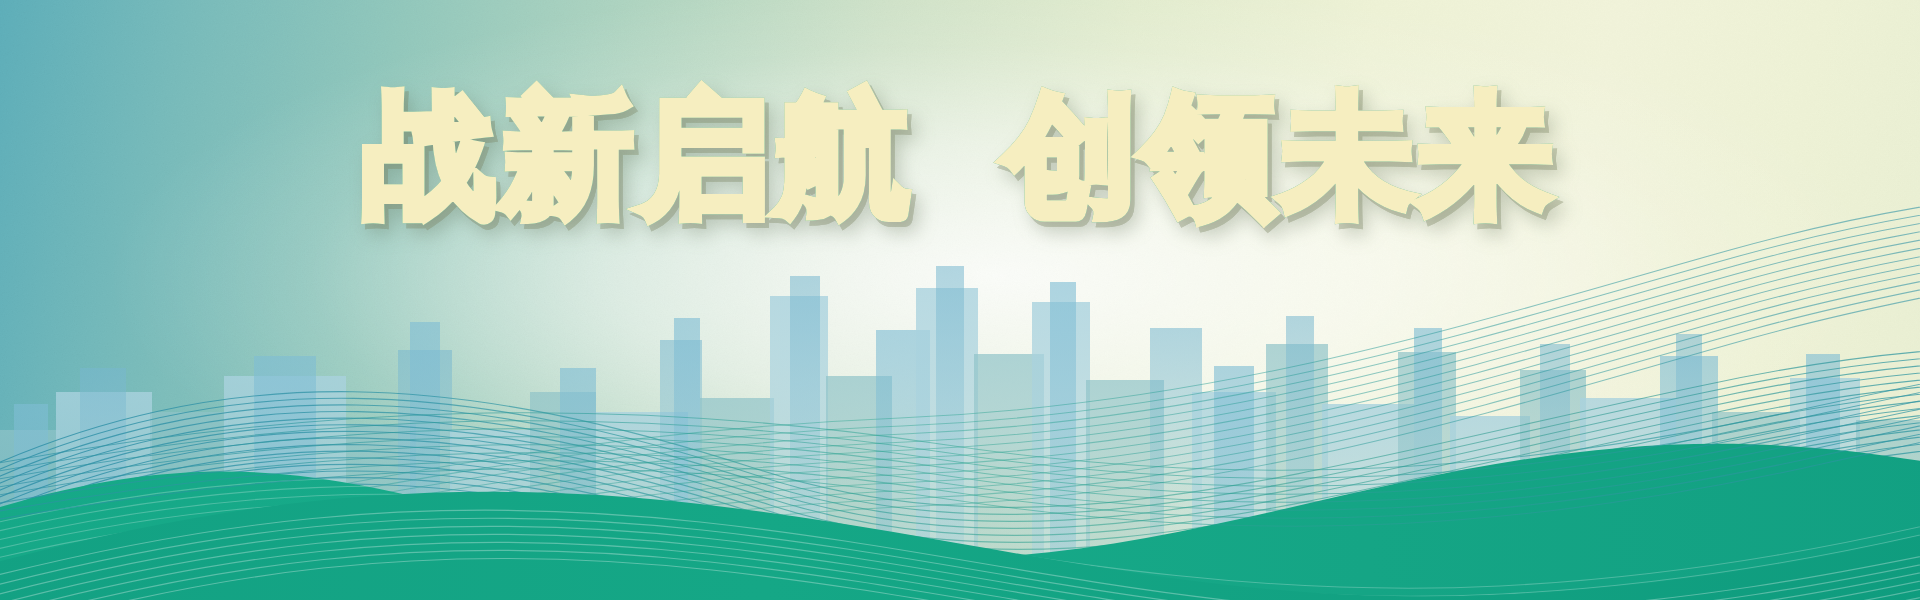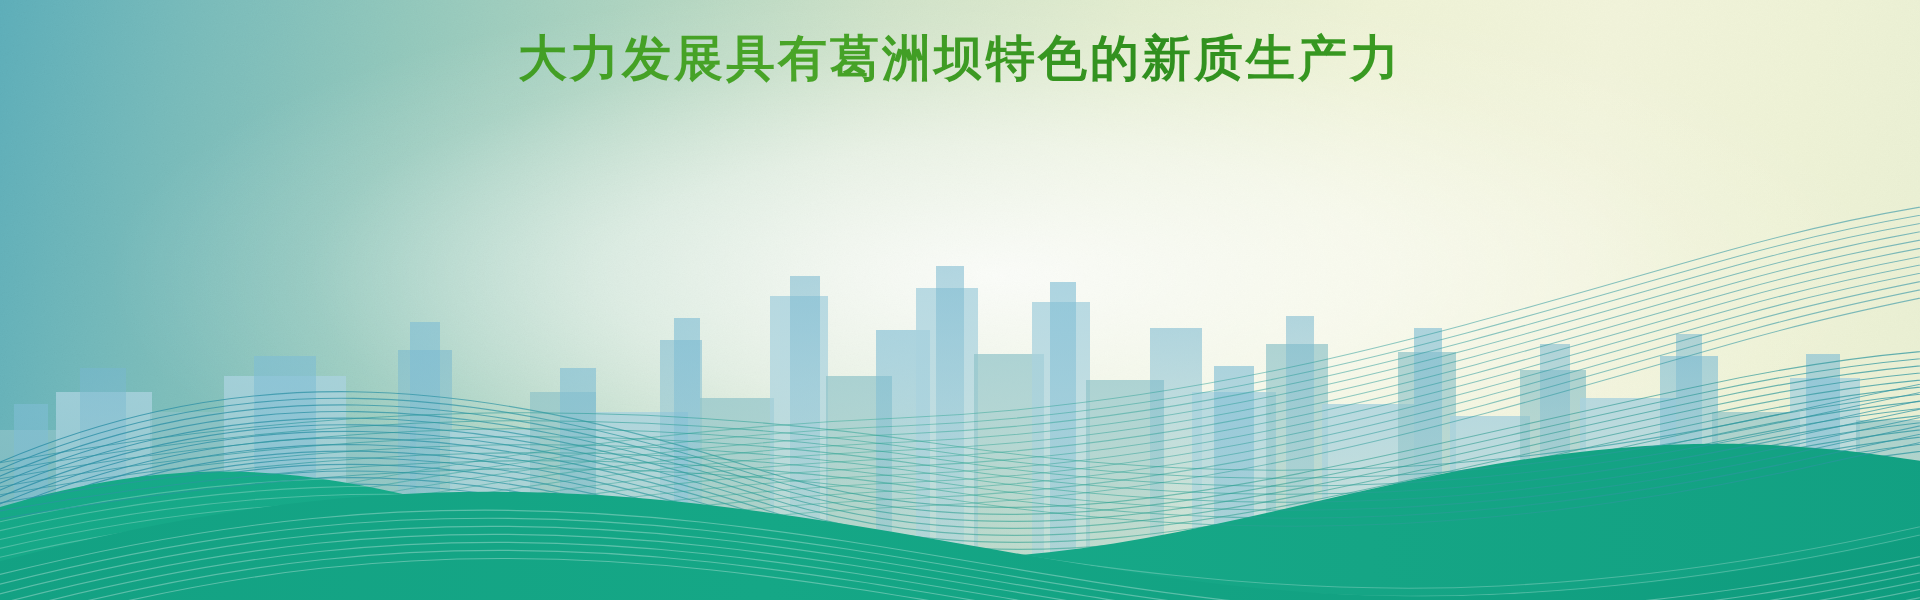"战新启航 创领未来" h1 { html: none -> <h1><span>战新启航</span><span> </span><span>创领未来</span></h1> }
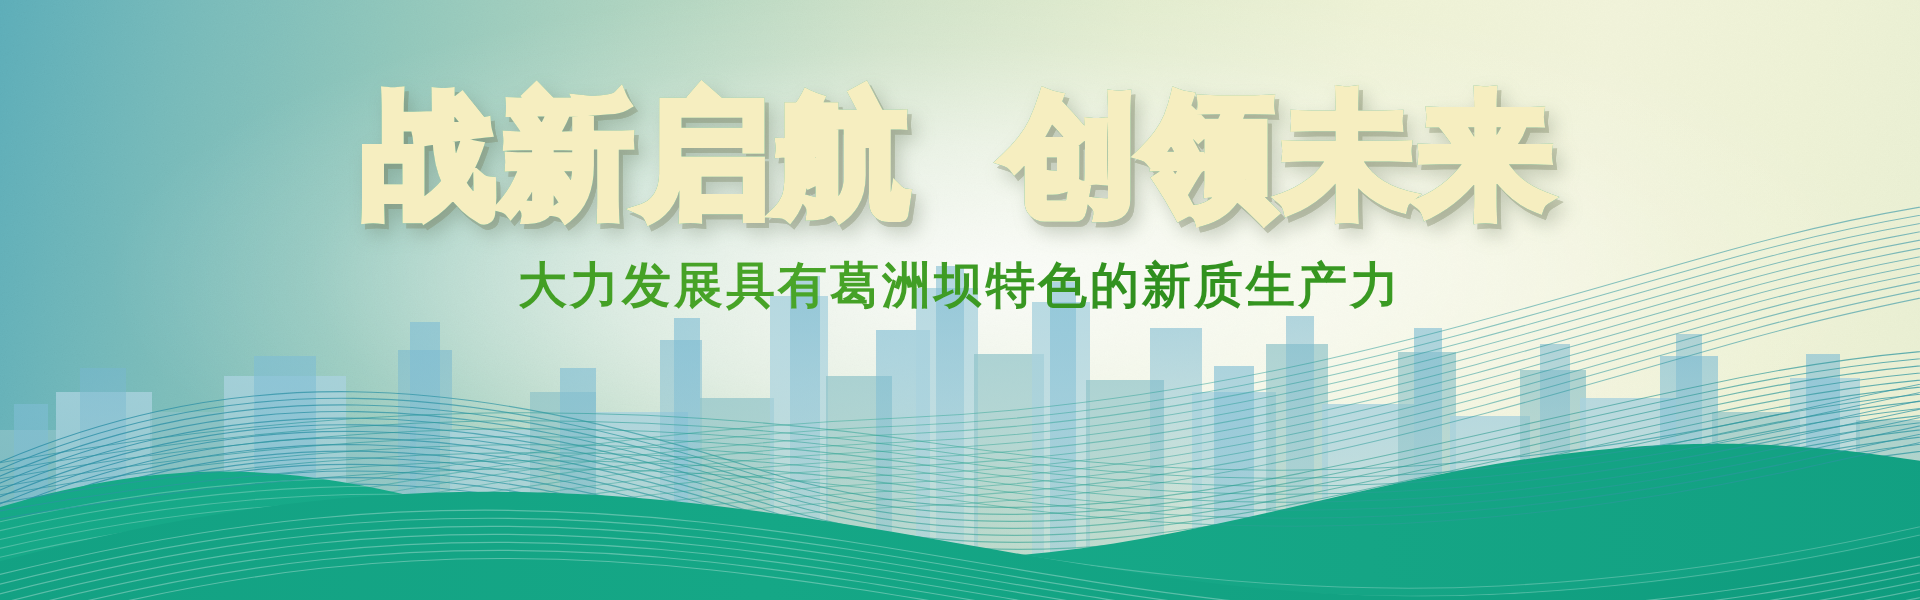"大力发展具有葛洲坝特色的新质生产力" p { html: <p>大力发展具有葛洲坝特色的新质生产力</p> -> none }
